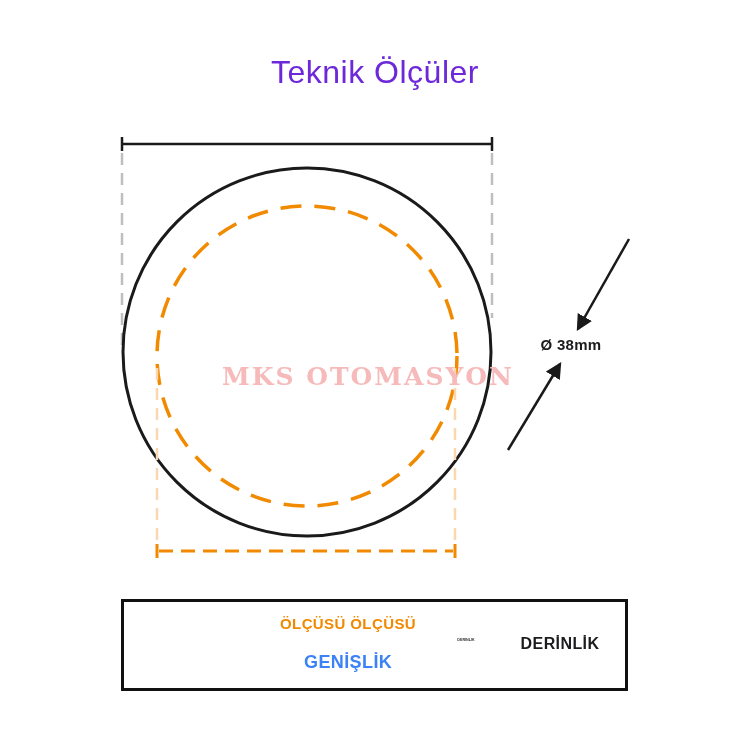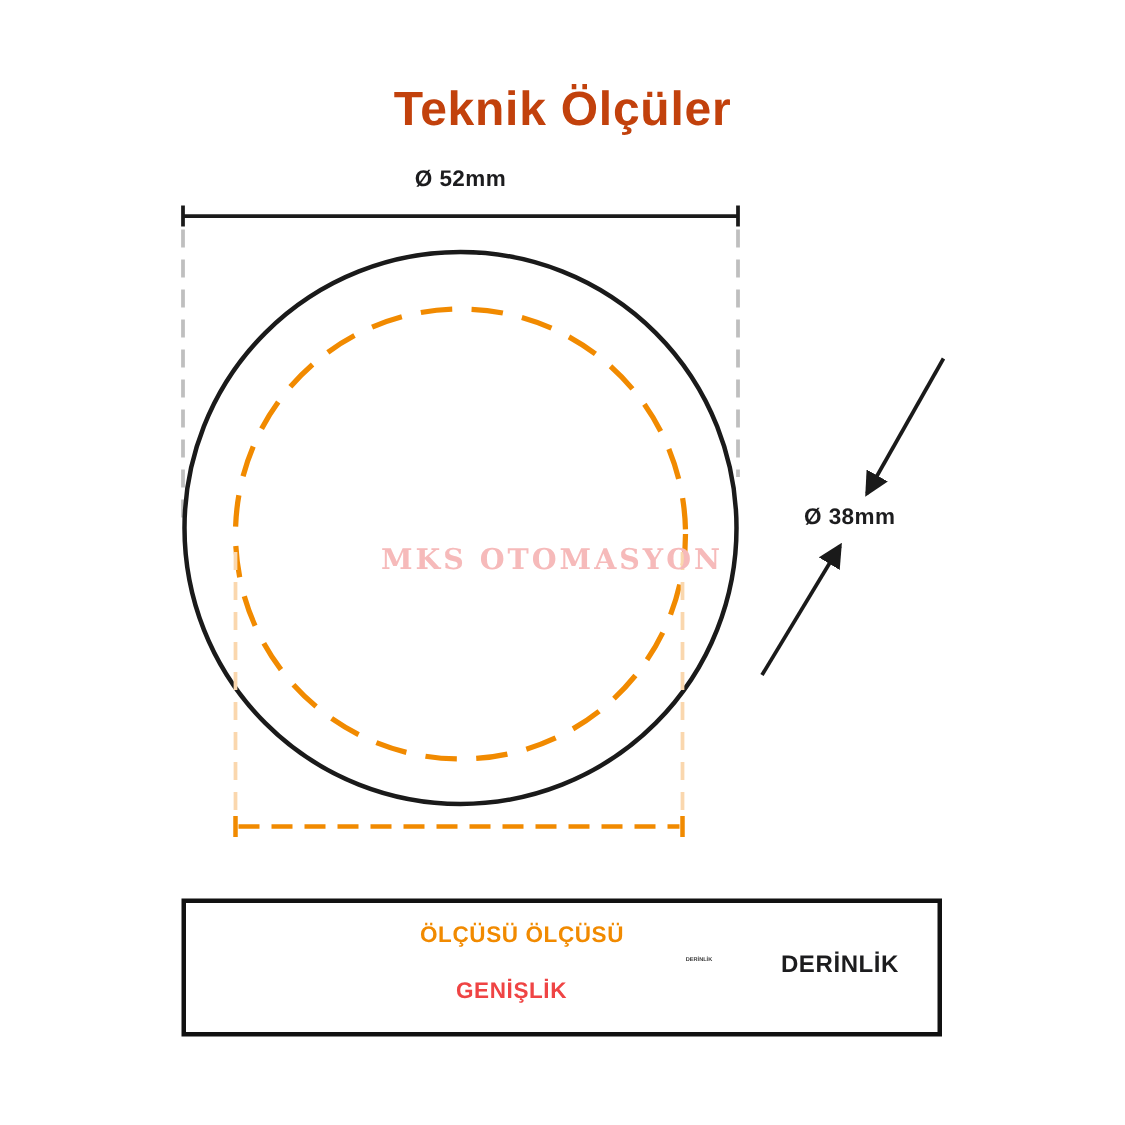"Teknik Ölçüler" #title { color: #c2410c -> #6d28d9; font-weight: 700 -> 400 }
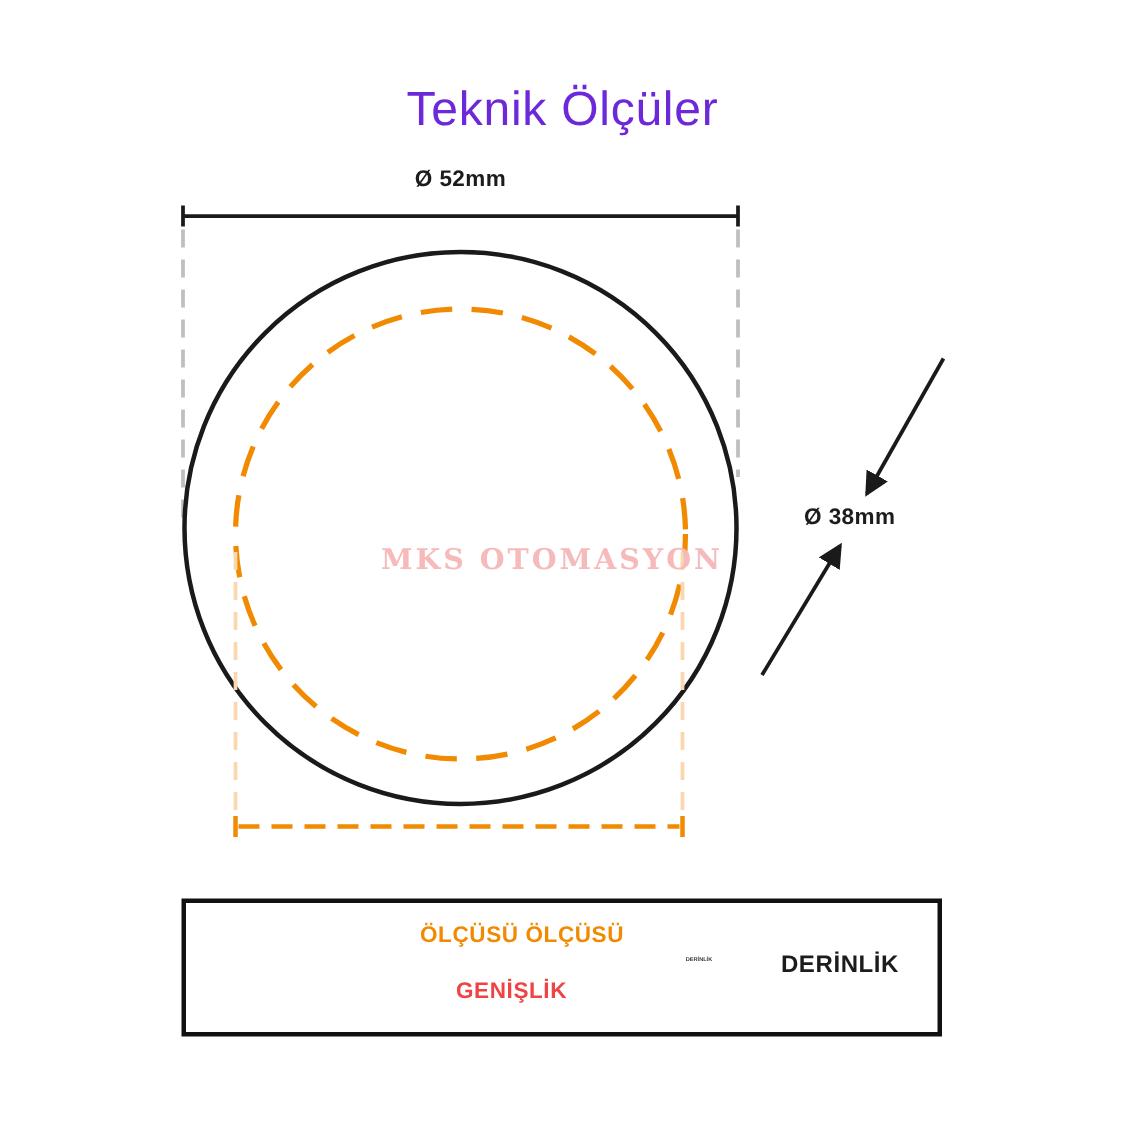"Ø 52mm" div.abs { html: <div>Ø 52mm</div> -> none }
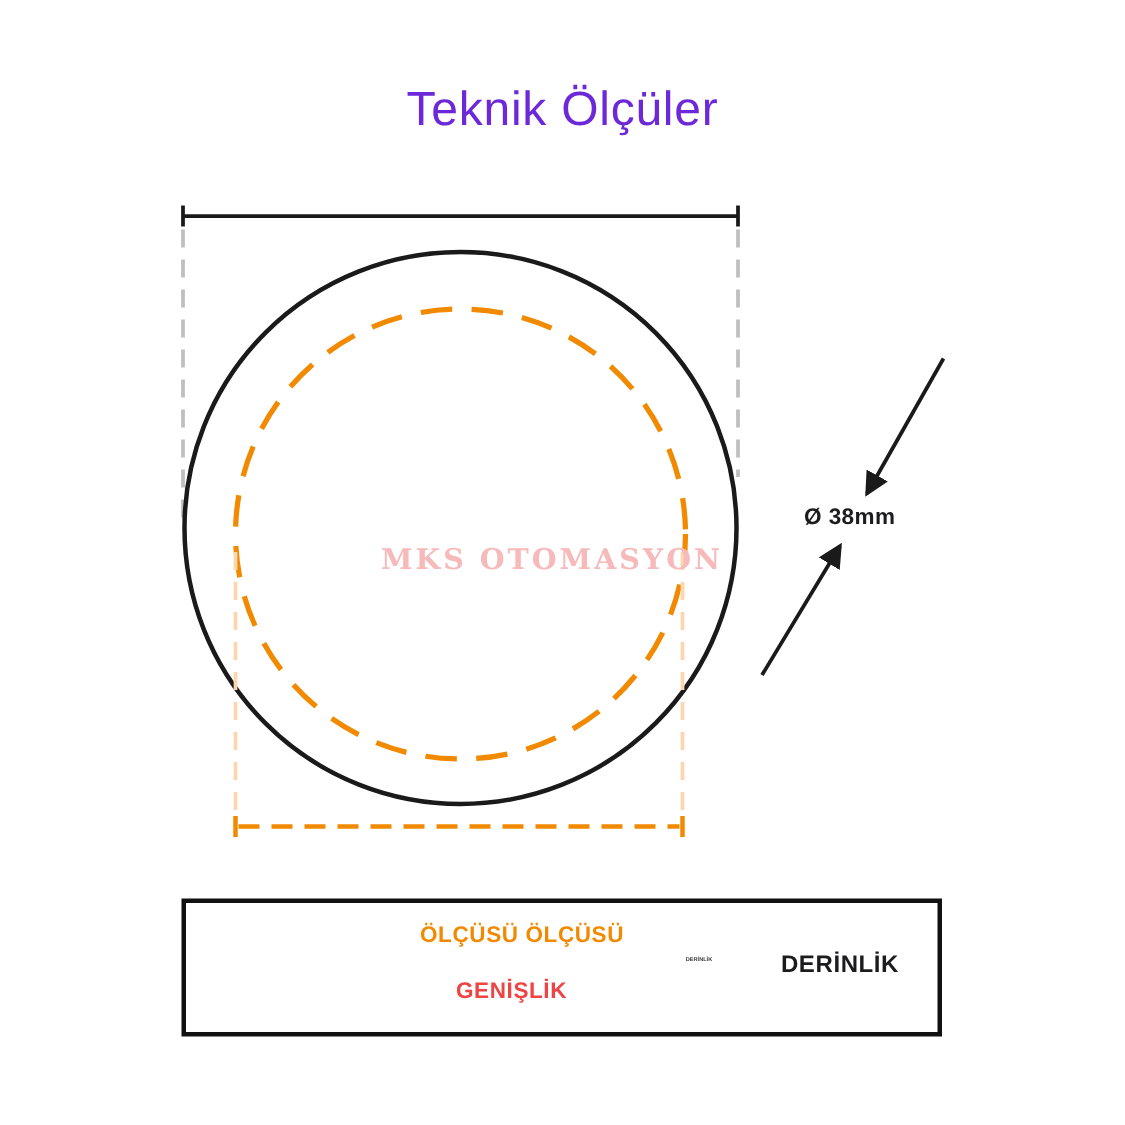"Ø 38mm" #depth-dim-label { text-align: left -> center }
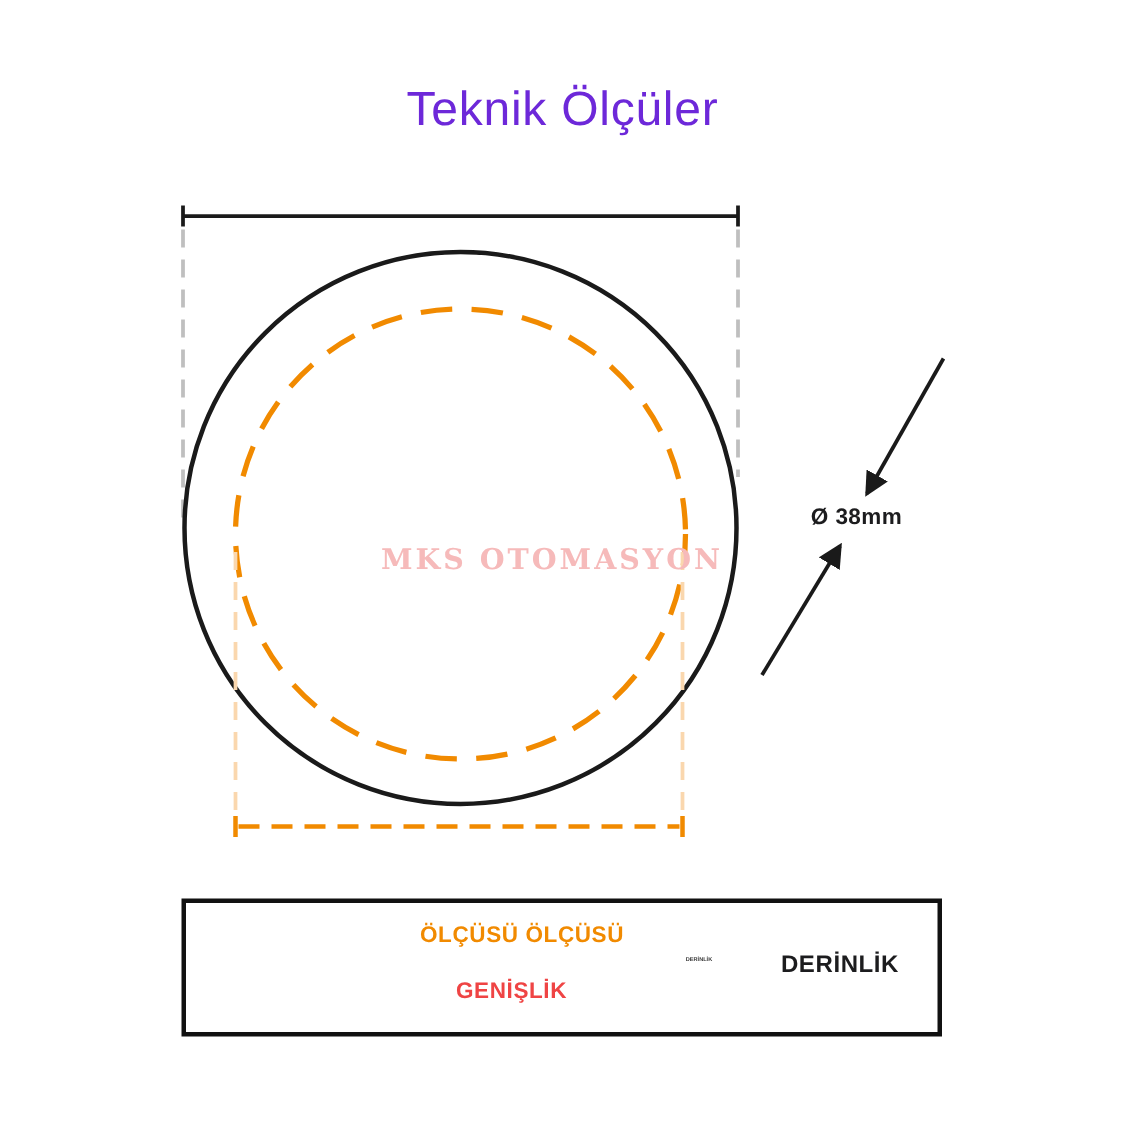"MKS OTOMASYON" #watermark { font-size: 19px -> 25px }
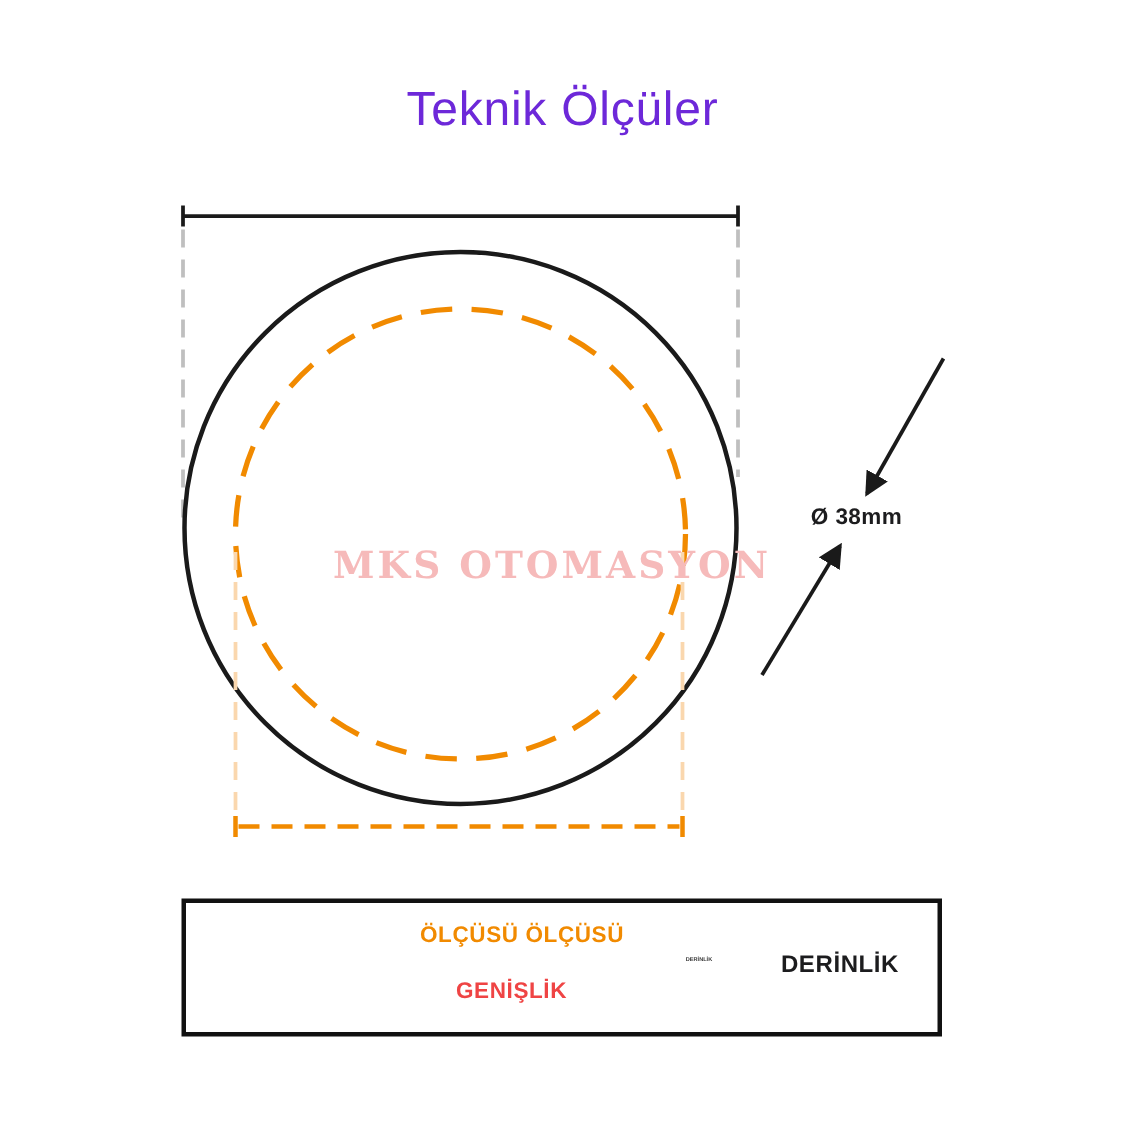"GENİŞLİK" #legend-width-label { color: #ef4444 -> #3b82f6; font-size: 15px -> 18px }
